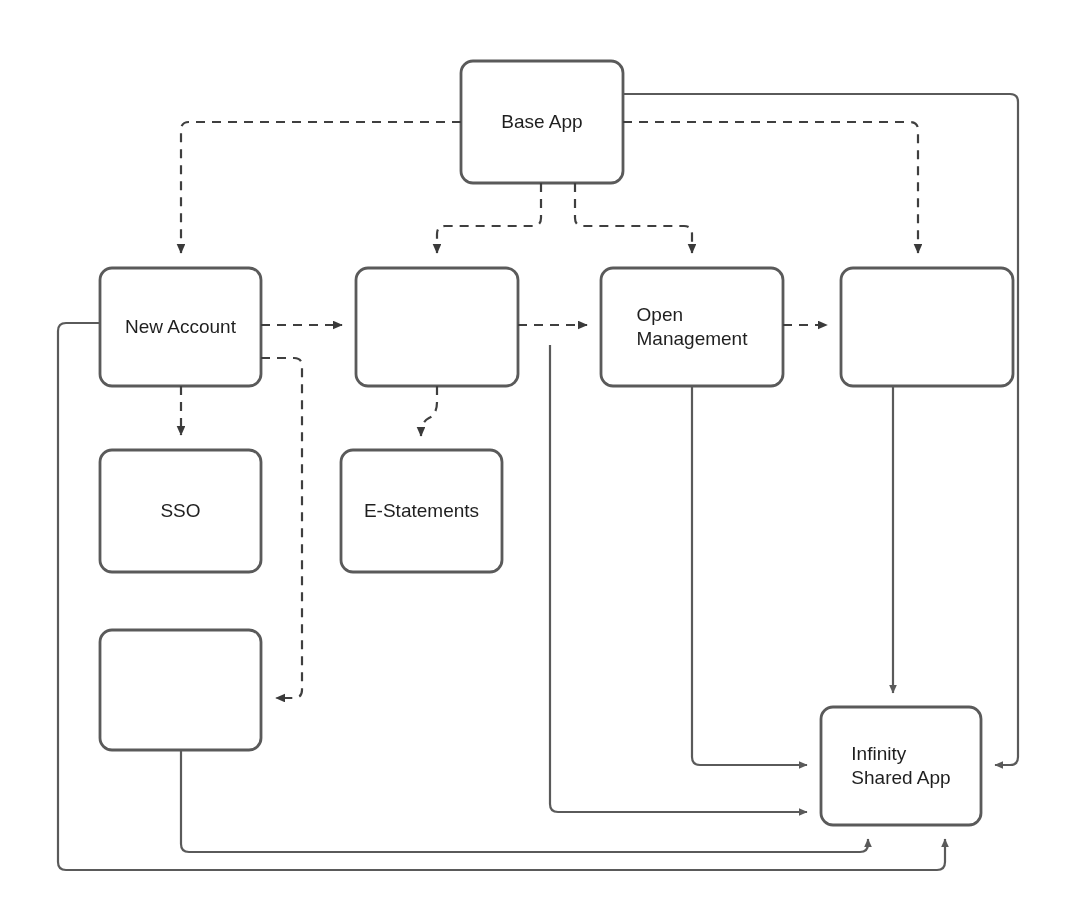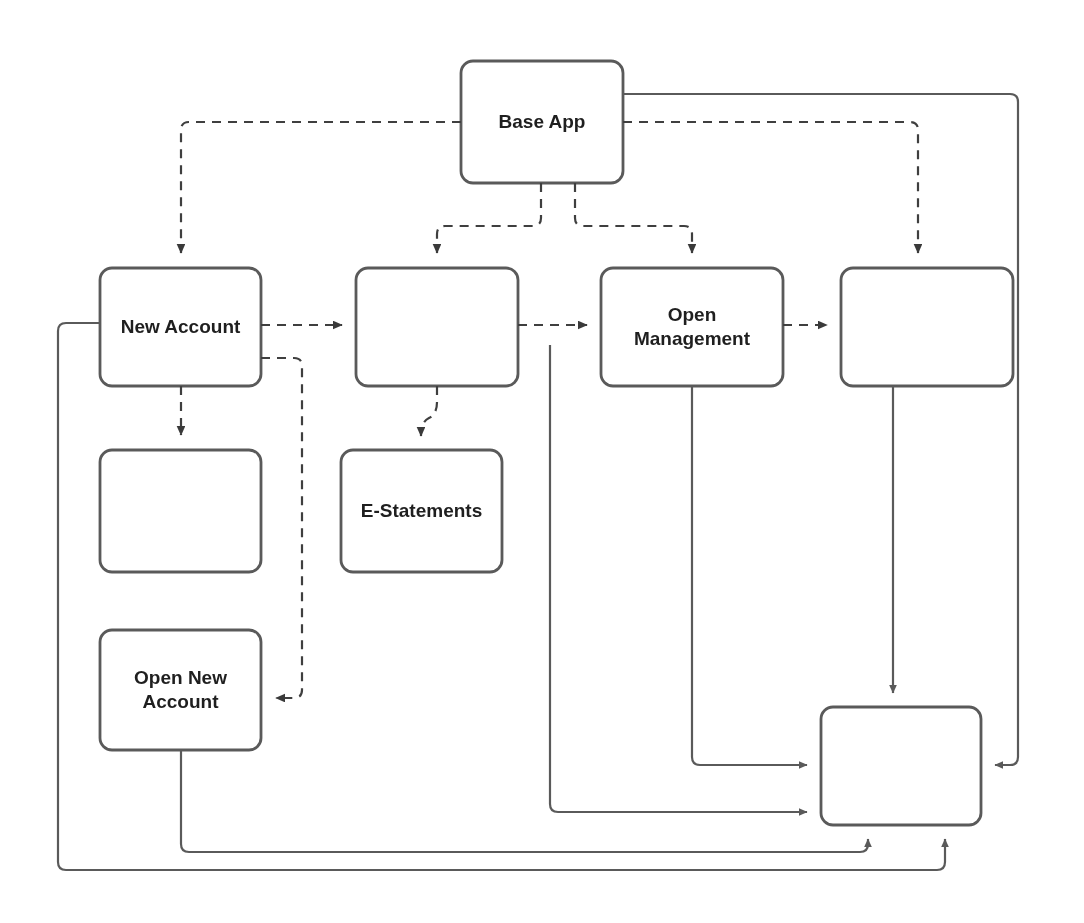"Base App" .node-label { font-weight: bold -> none; text-align: center -> none }
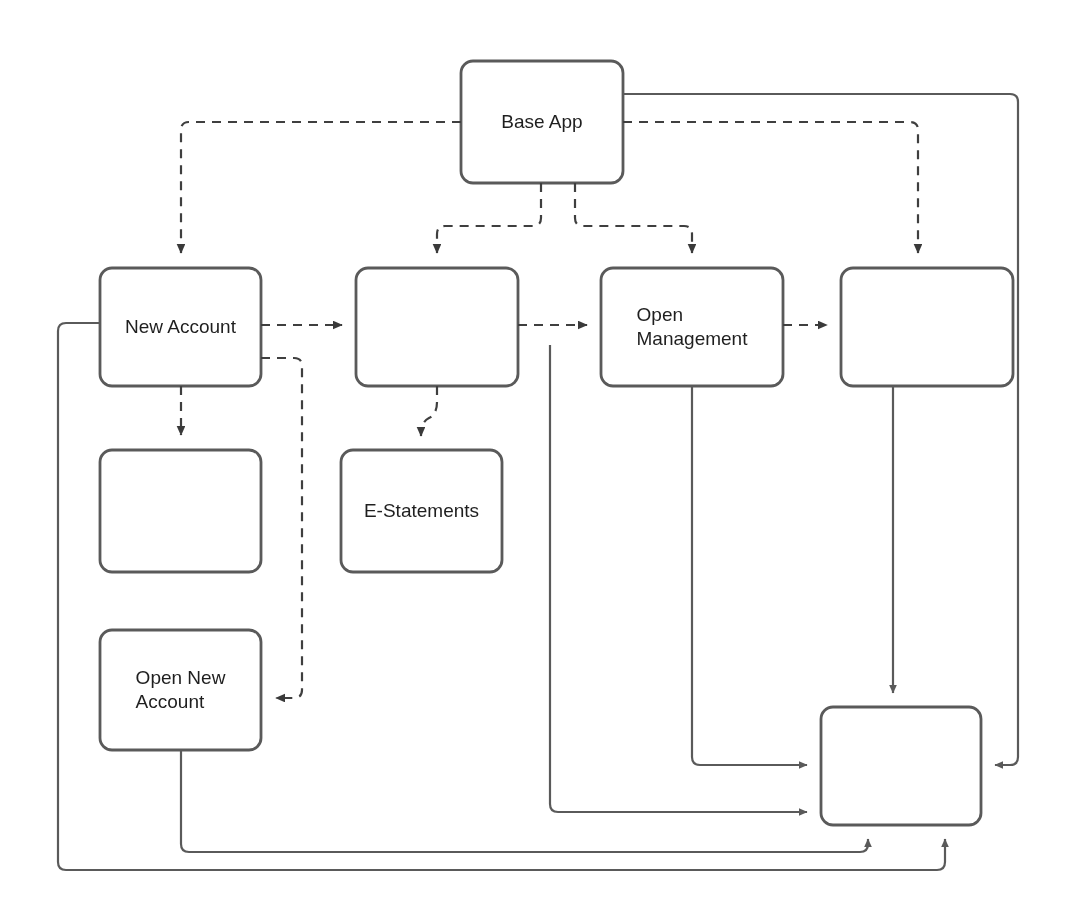"SSO" div.node-label { html: none -> <div>SSO</div> }
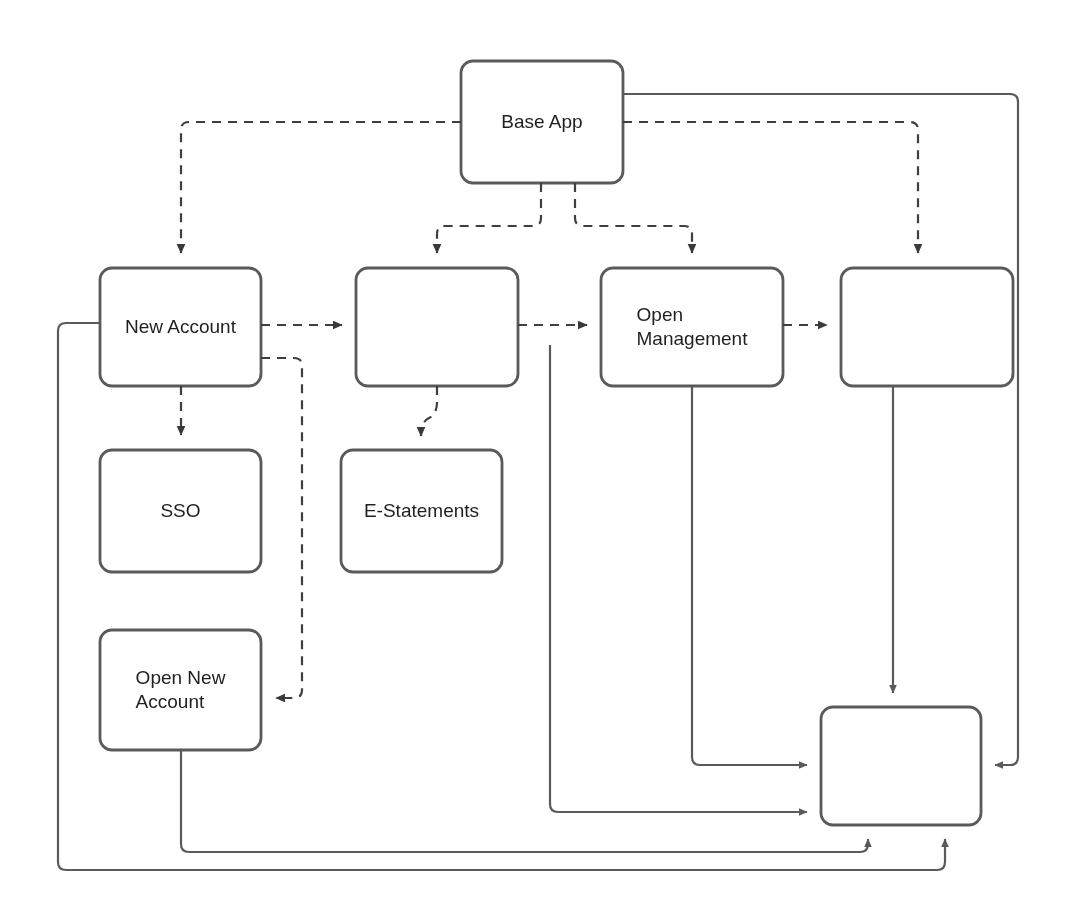"Open New" div.node-label { html: <div>Open New Account</div> -> none }
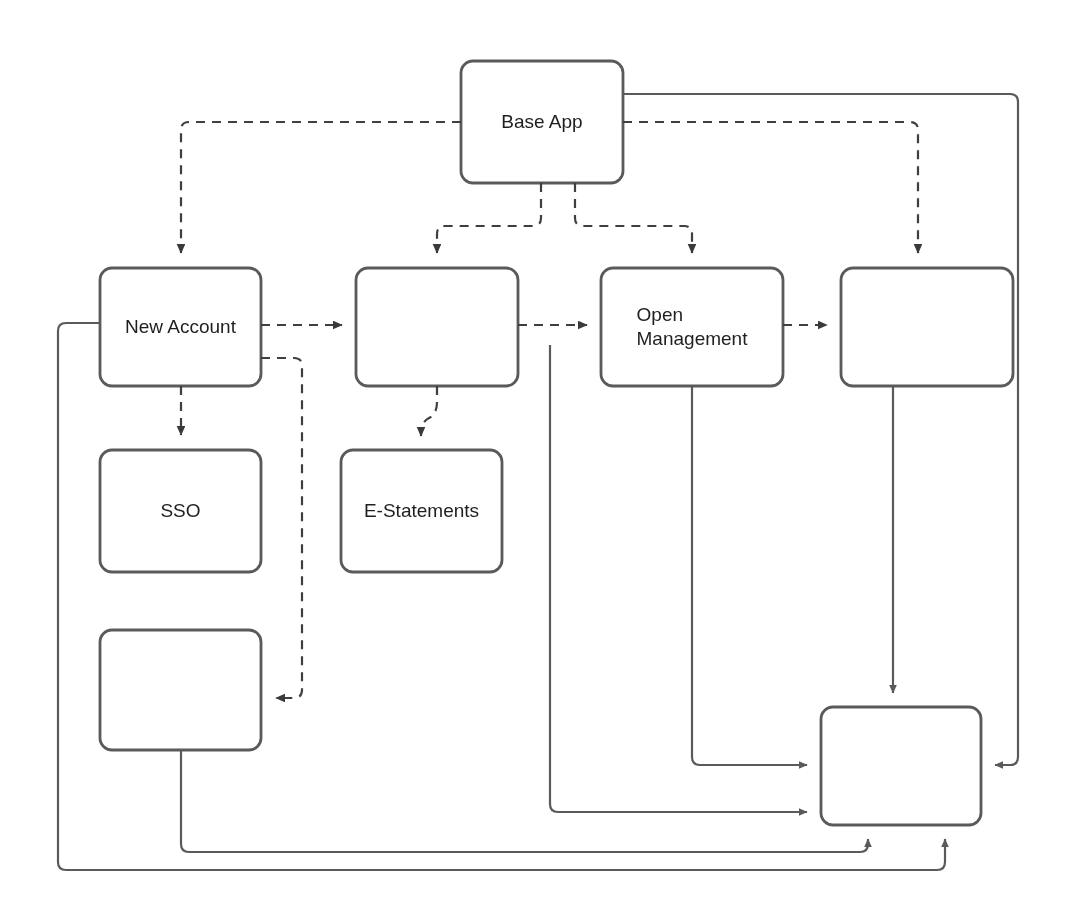"Infinity" div.node-label { html: none -> <div>Infinity Shared App</div> }
